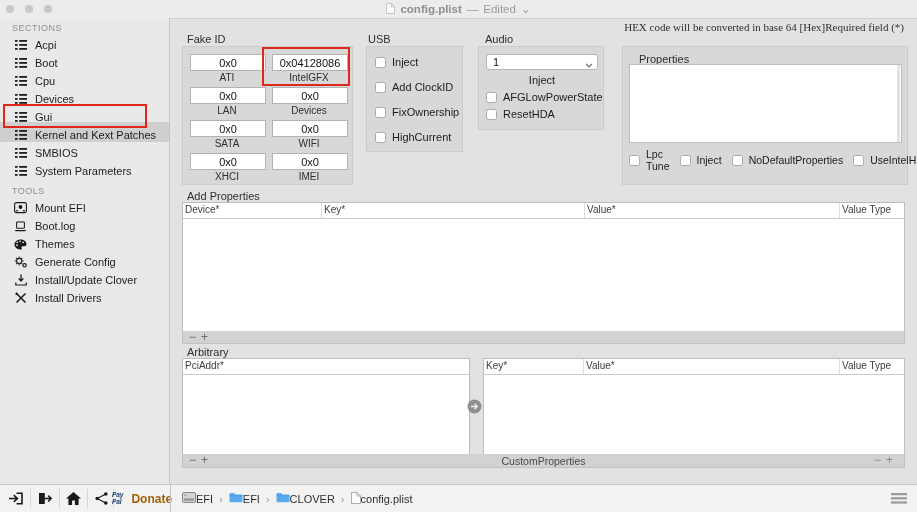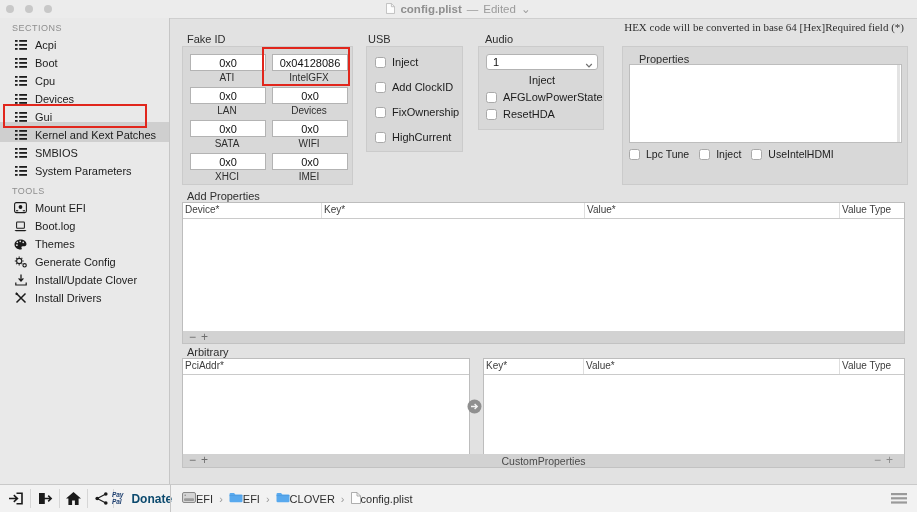"NoDefaultProperties" label.cb-row { html: none -> <label> <span></span> <span>NoDefaultProperties</span> </label> }
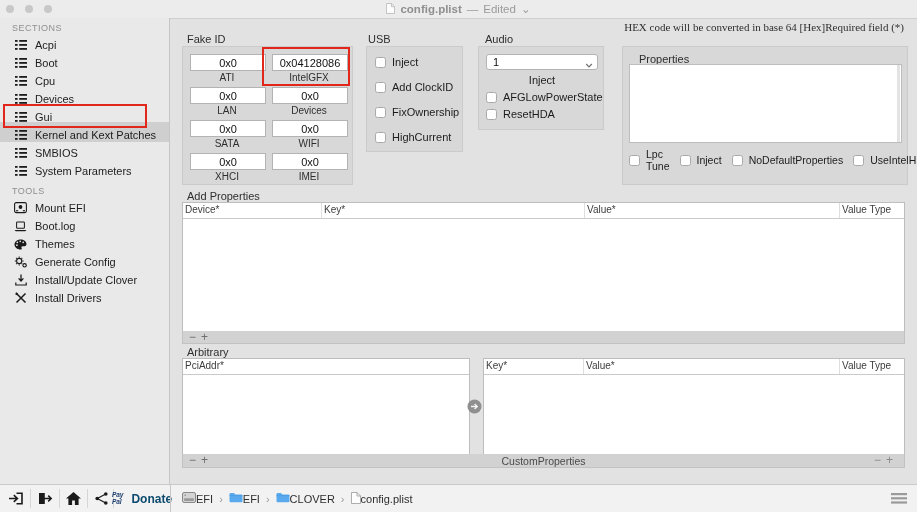"Donate" .donate-label { color: #0c4a6e -> #a16207 }
